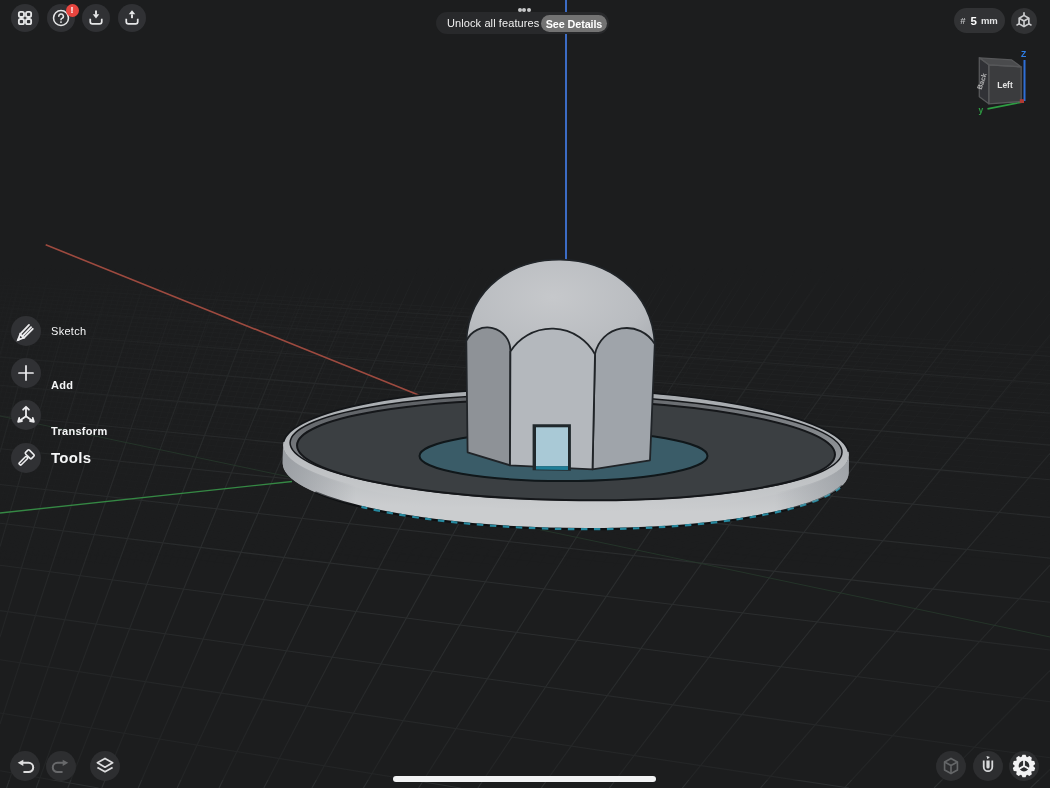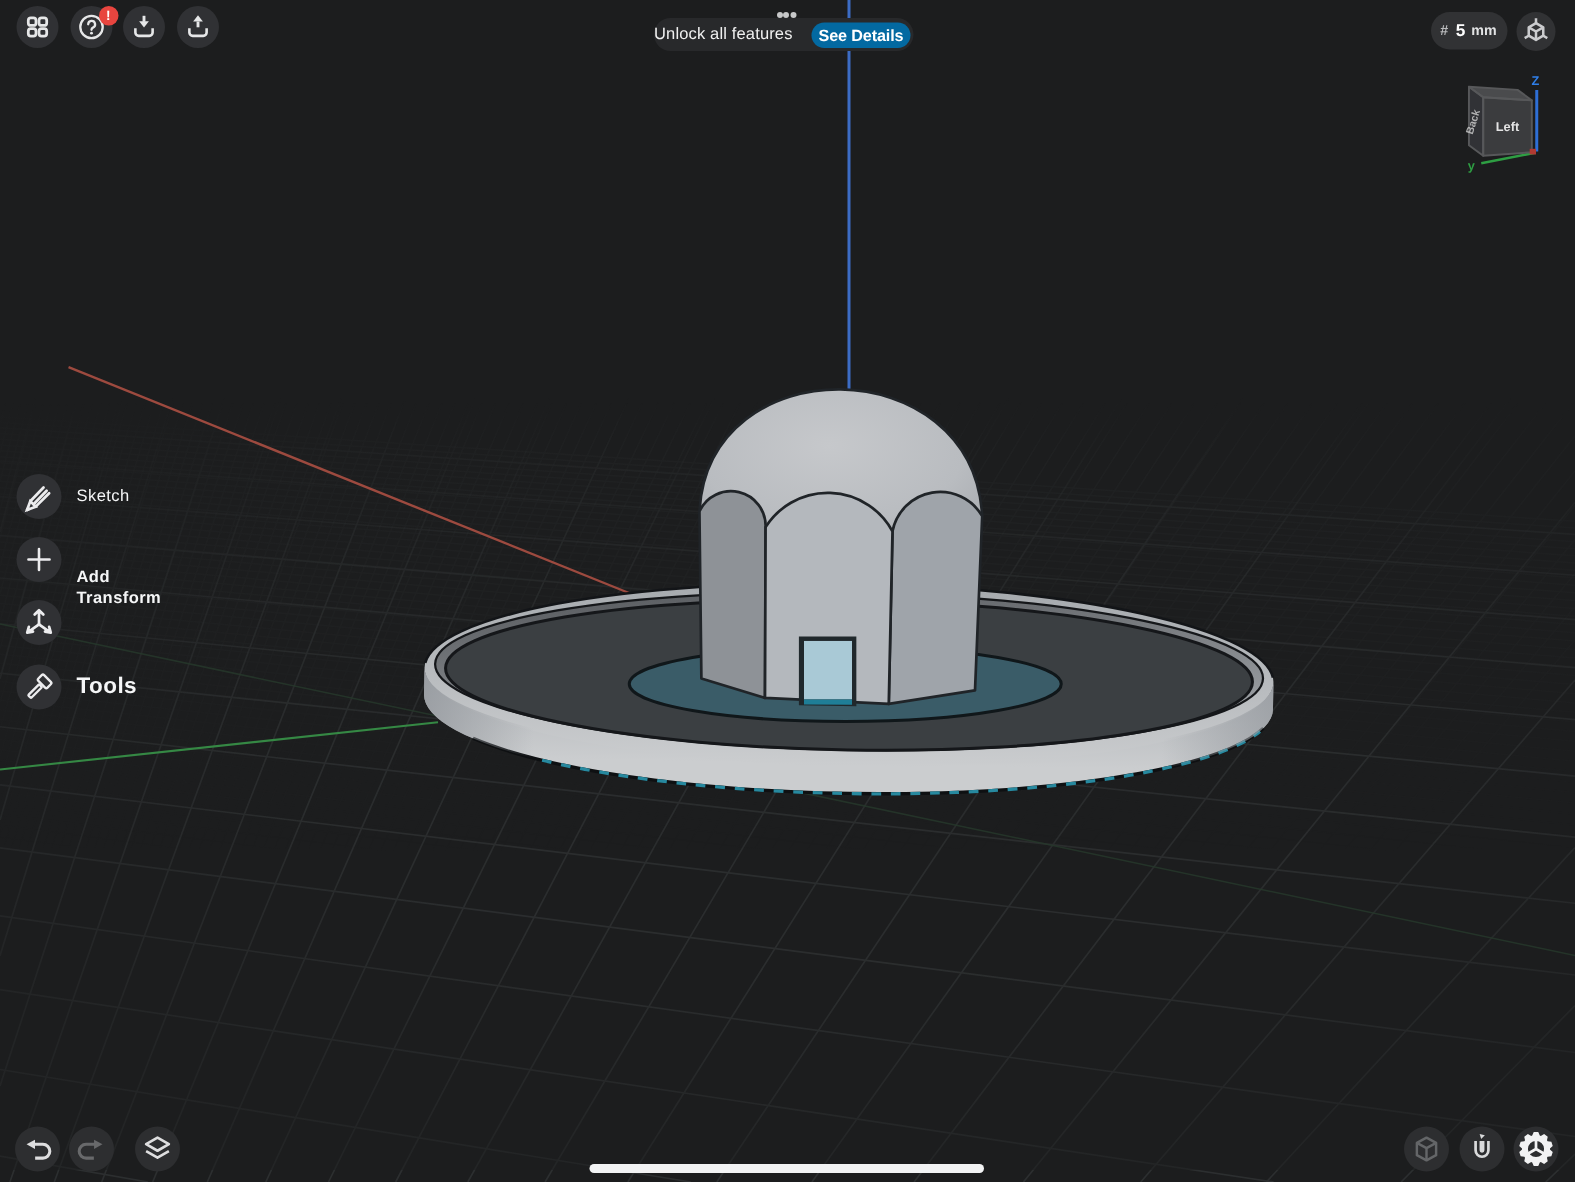"Unlock all features" span { margin-left: none -> 11px }
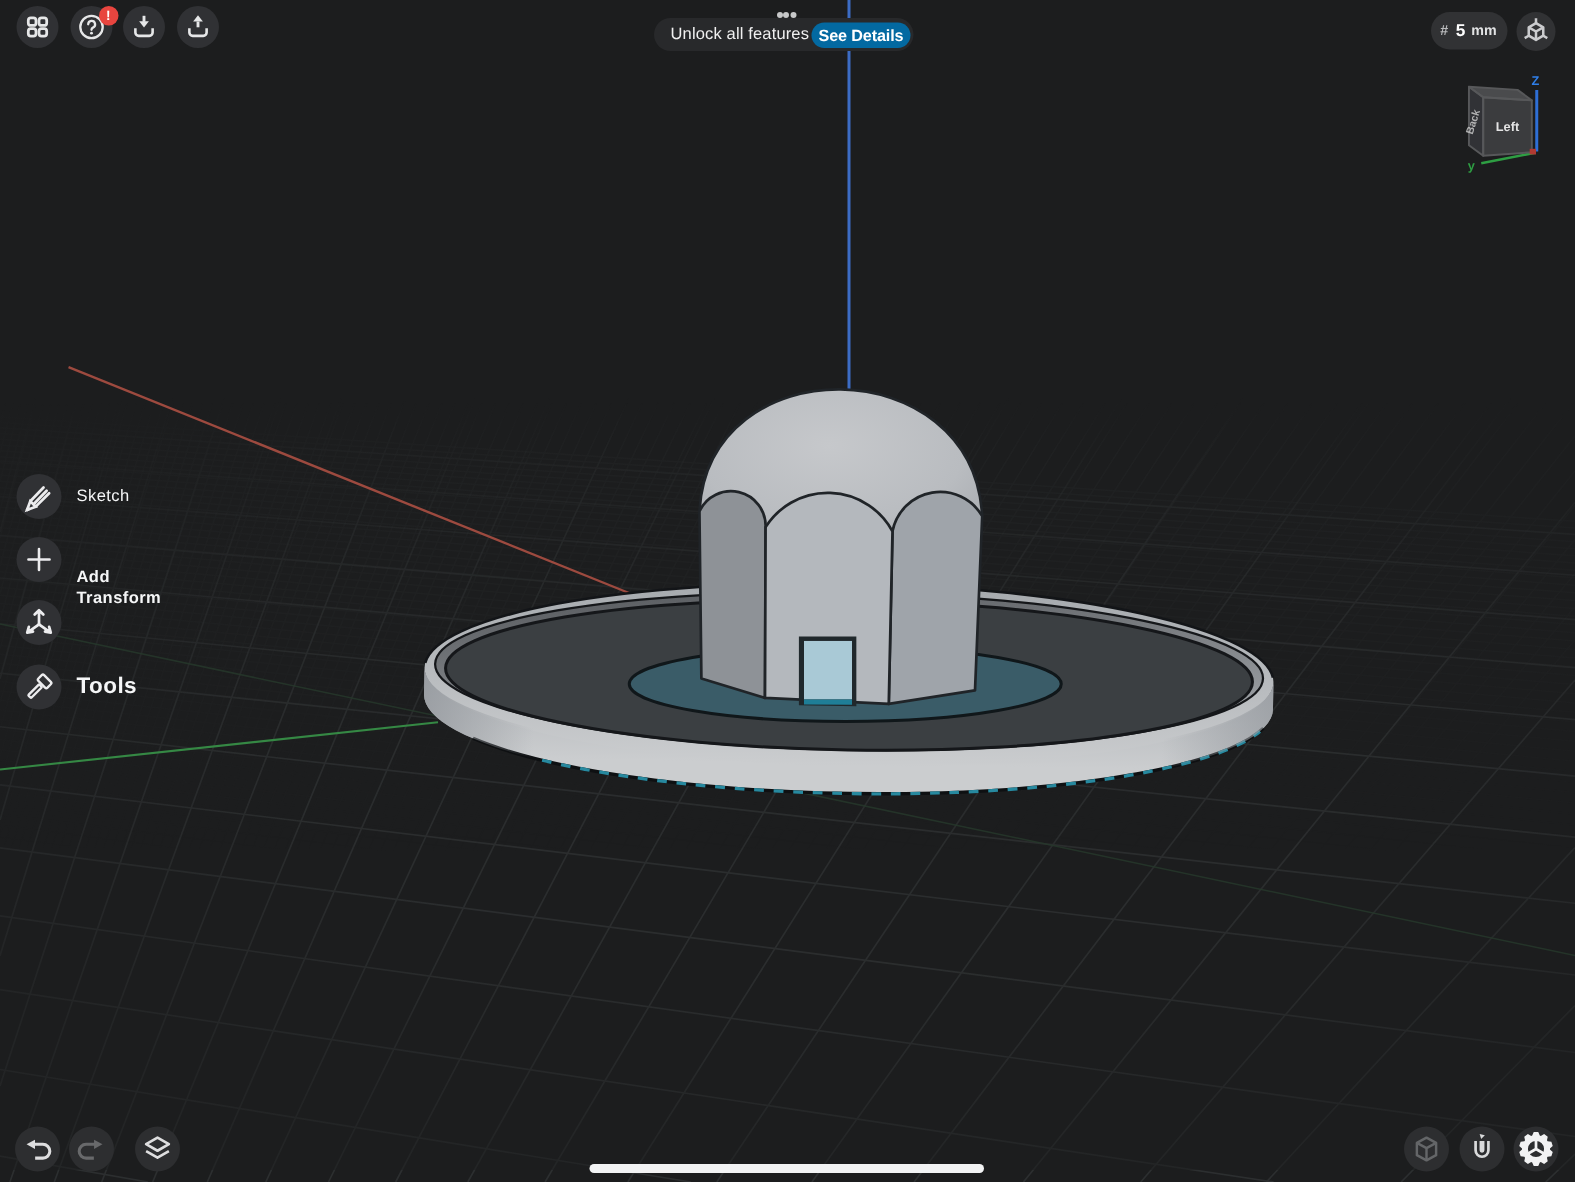"See Details" span { background: #0369a1 -> #737373 }
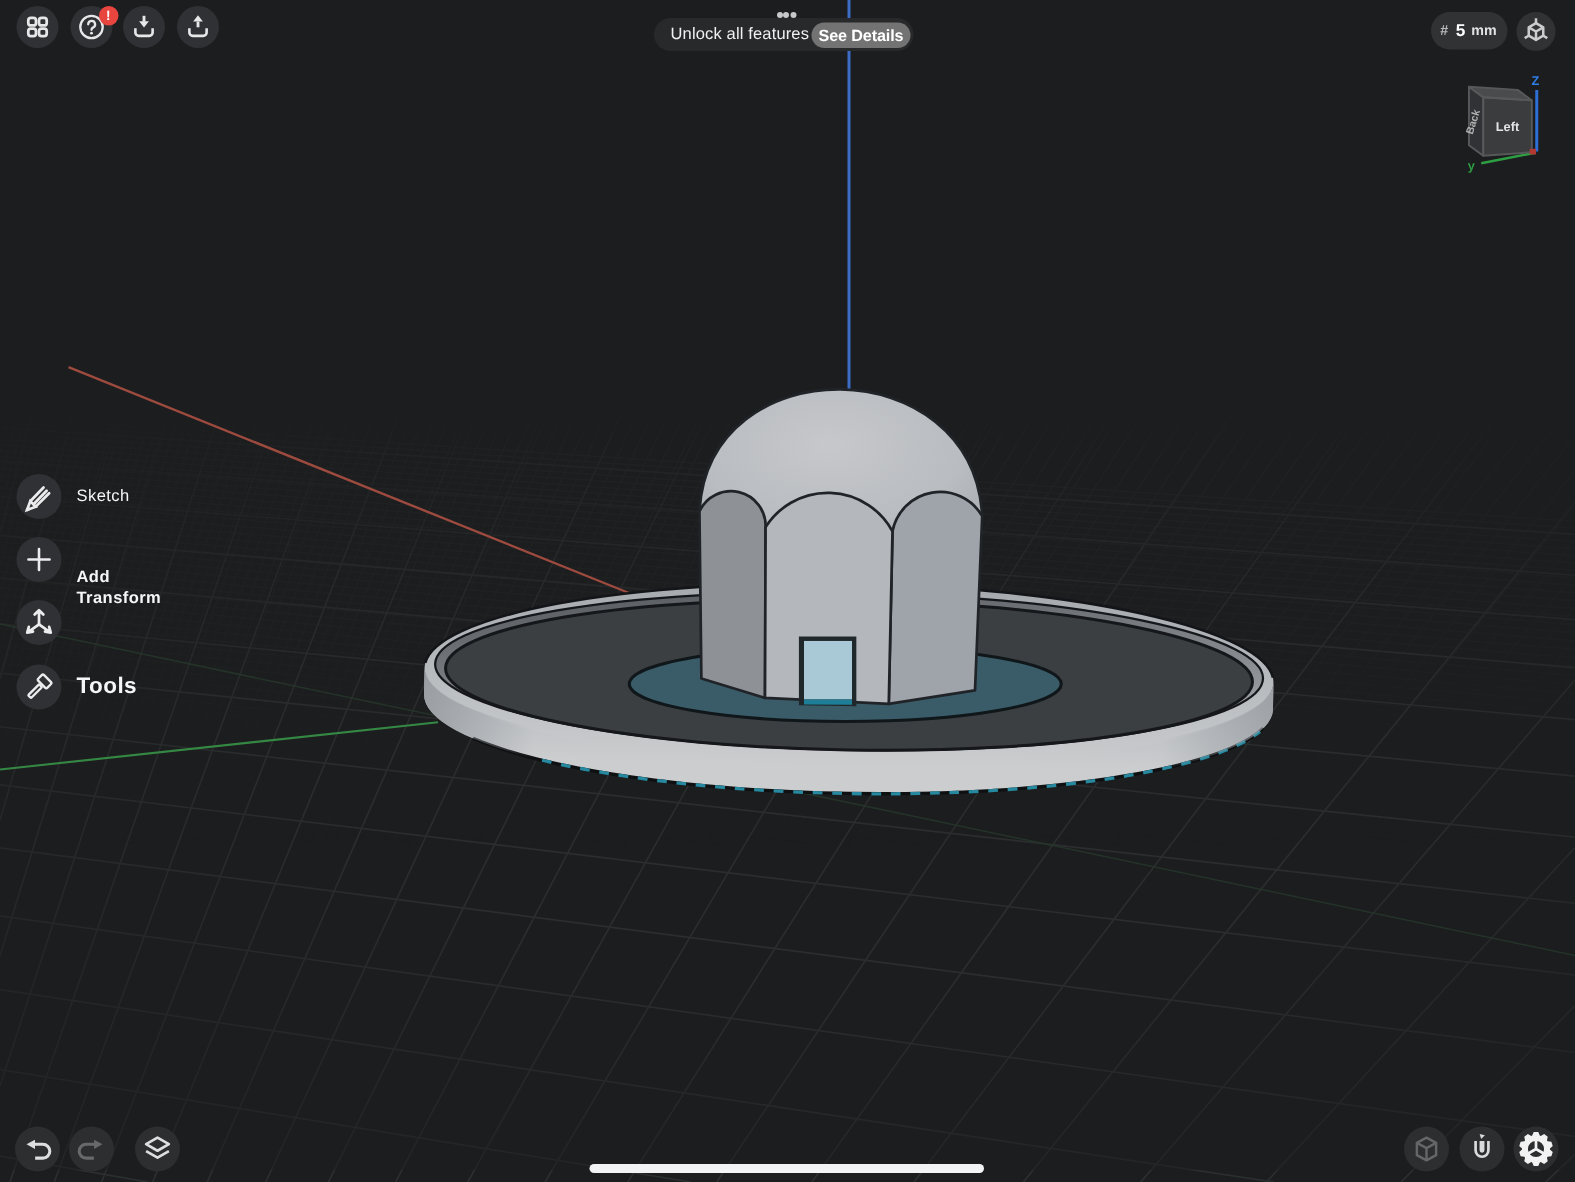"Transform" div { top: 384px -> 416px }
